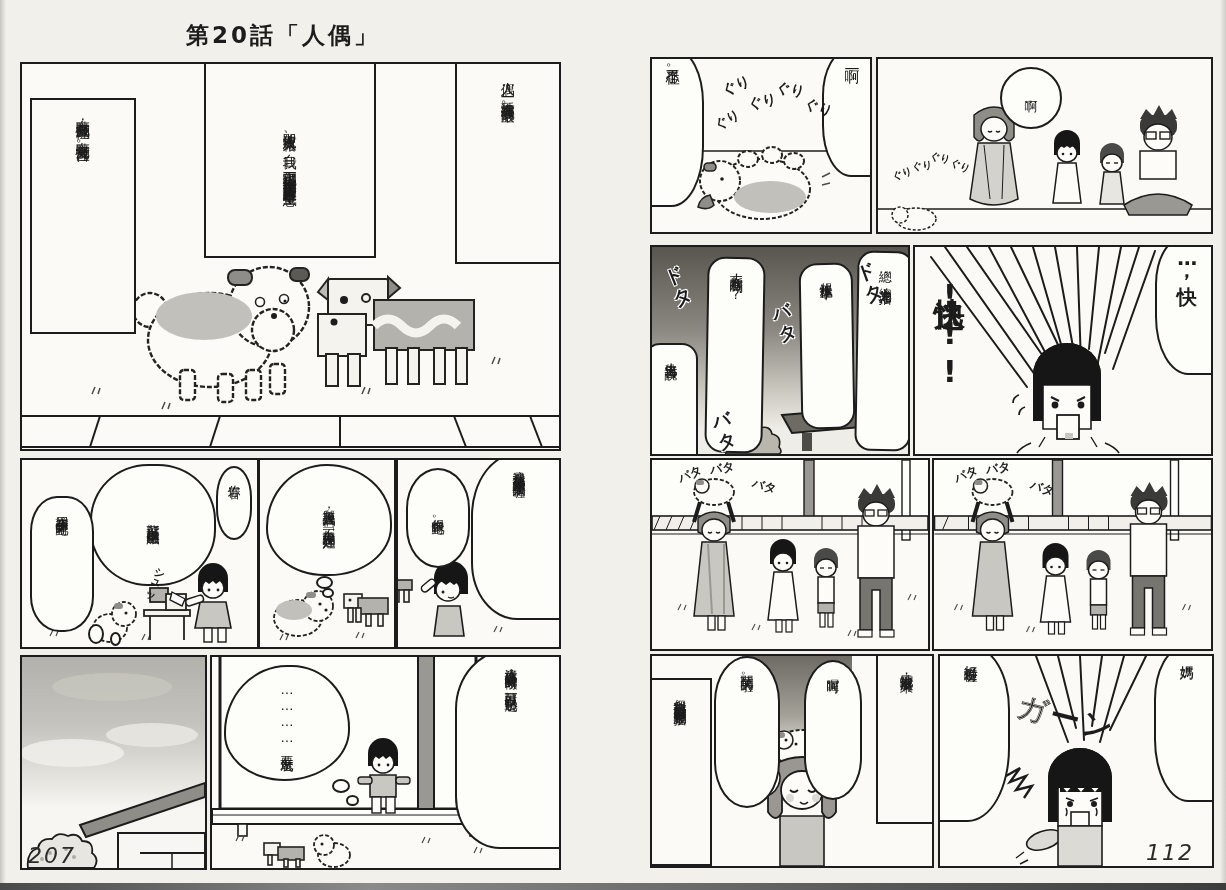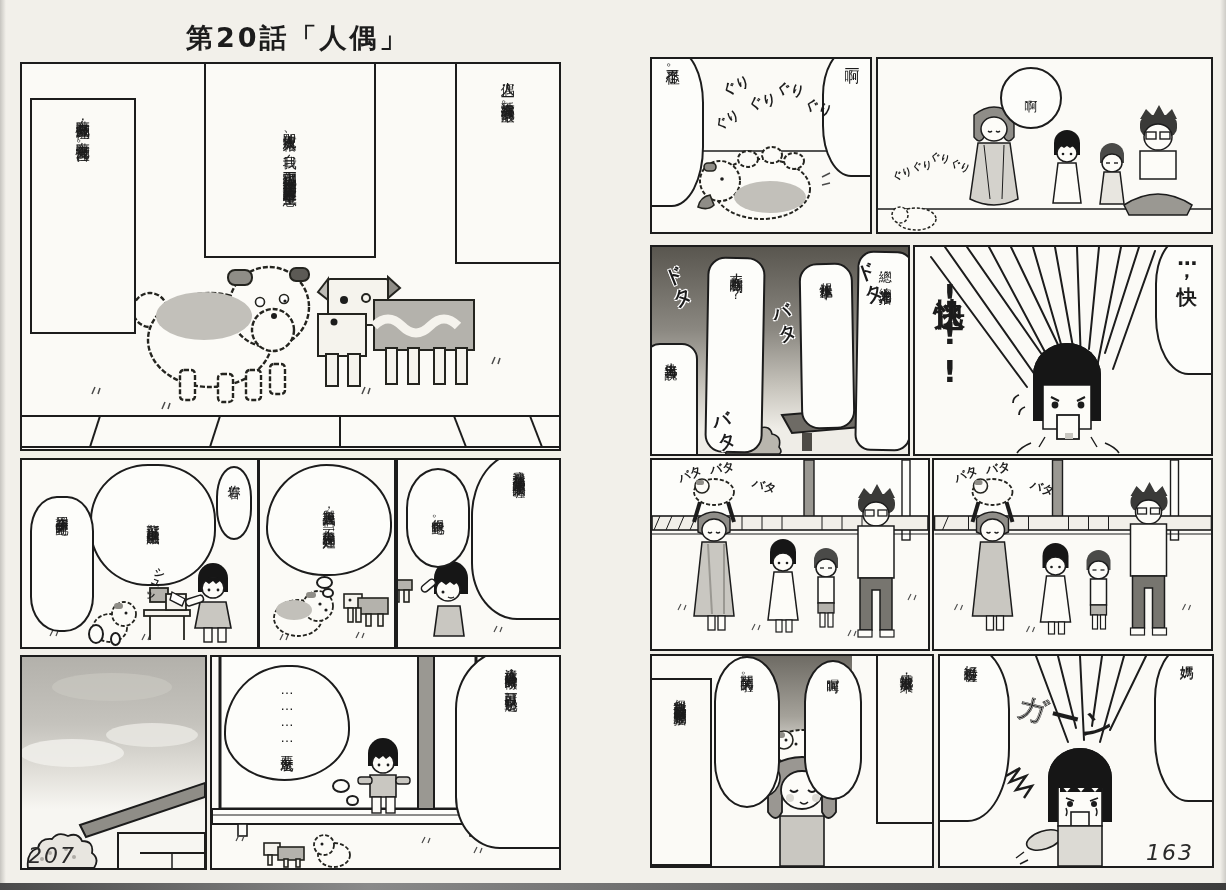"第20話「人偶」" div.abs { font-size: 27px -> 23px }
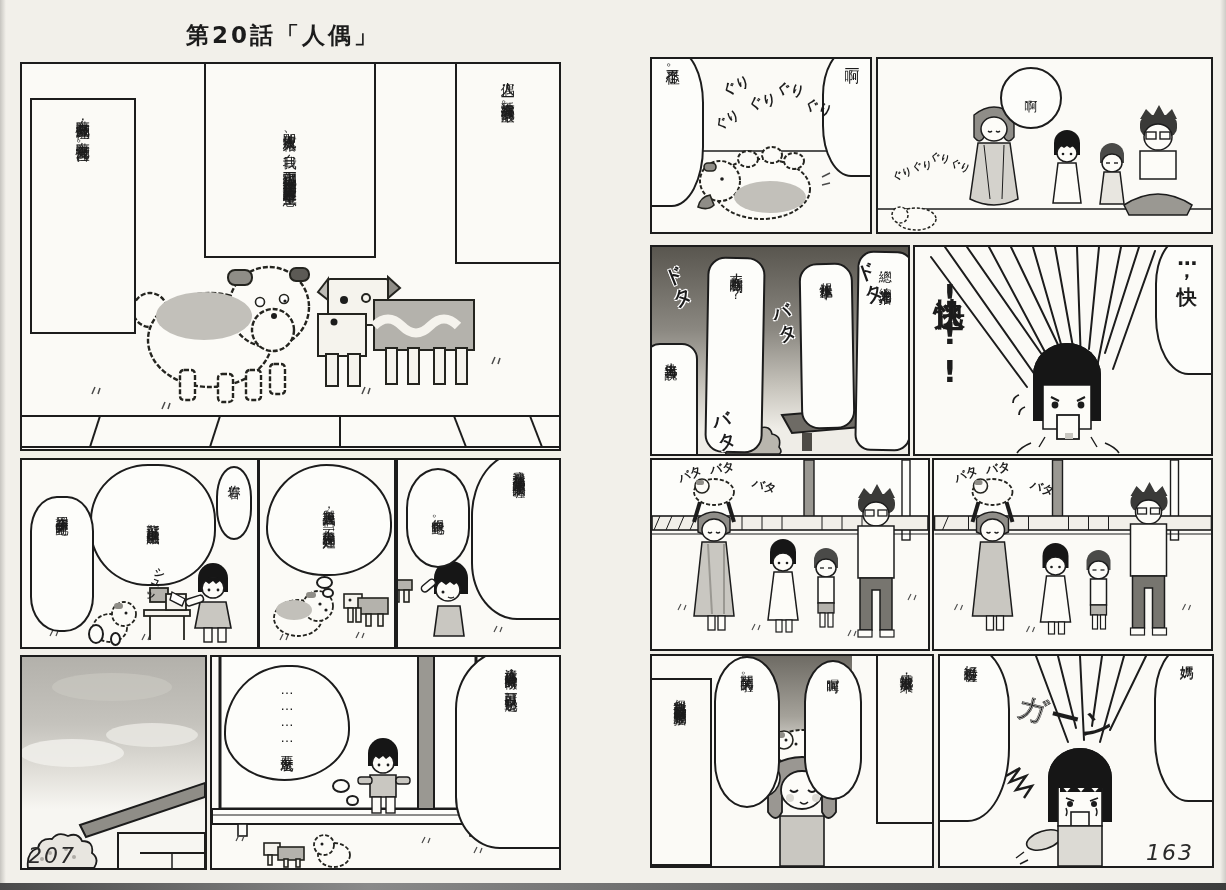"163" div.pgnum { text: 163 -> 112 }
